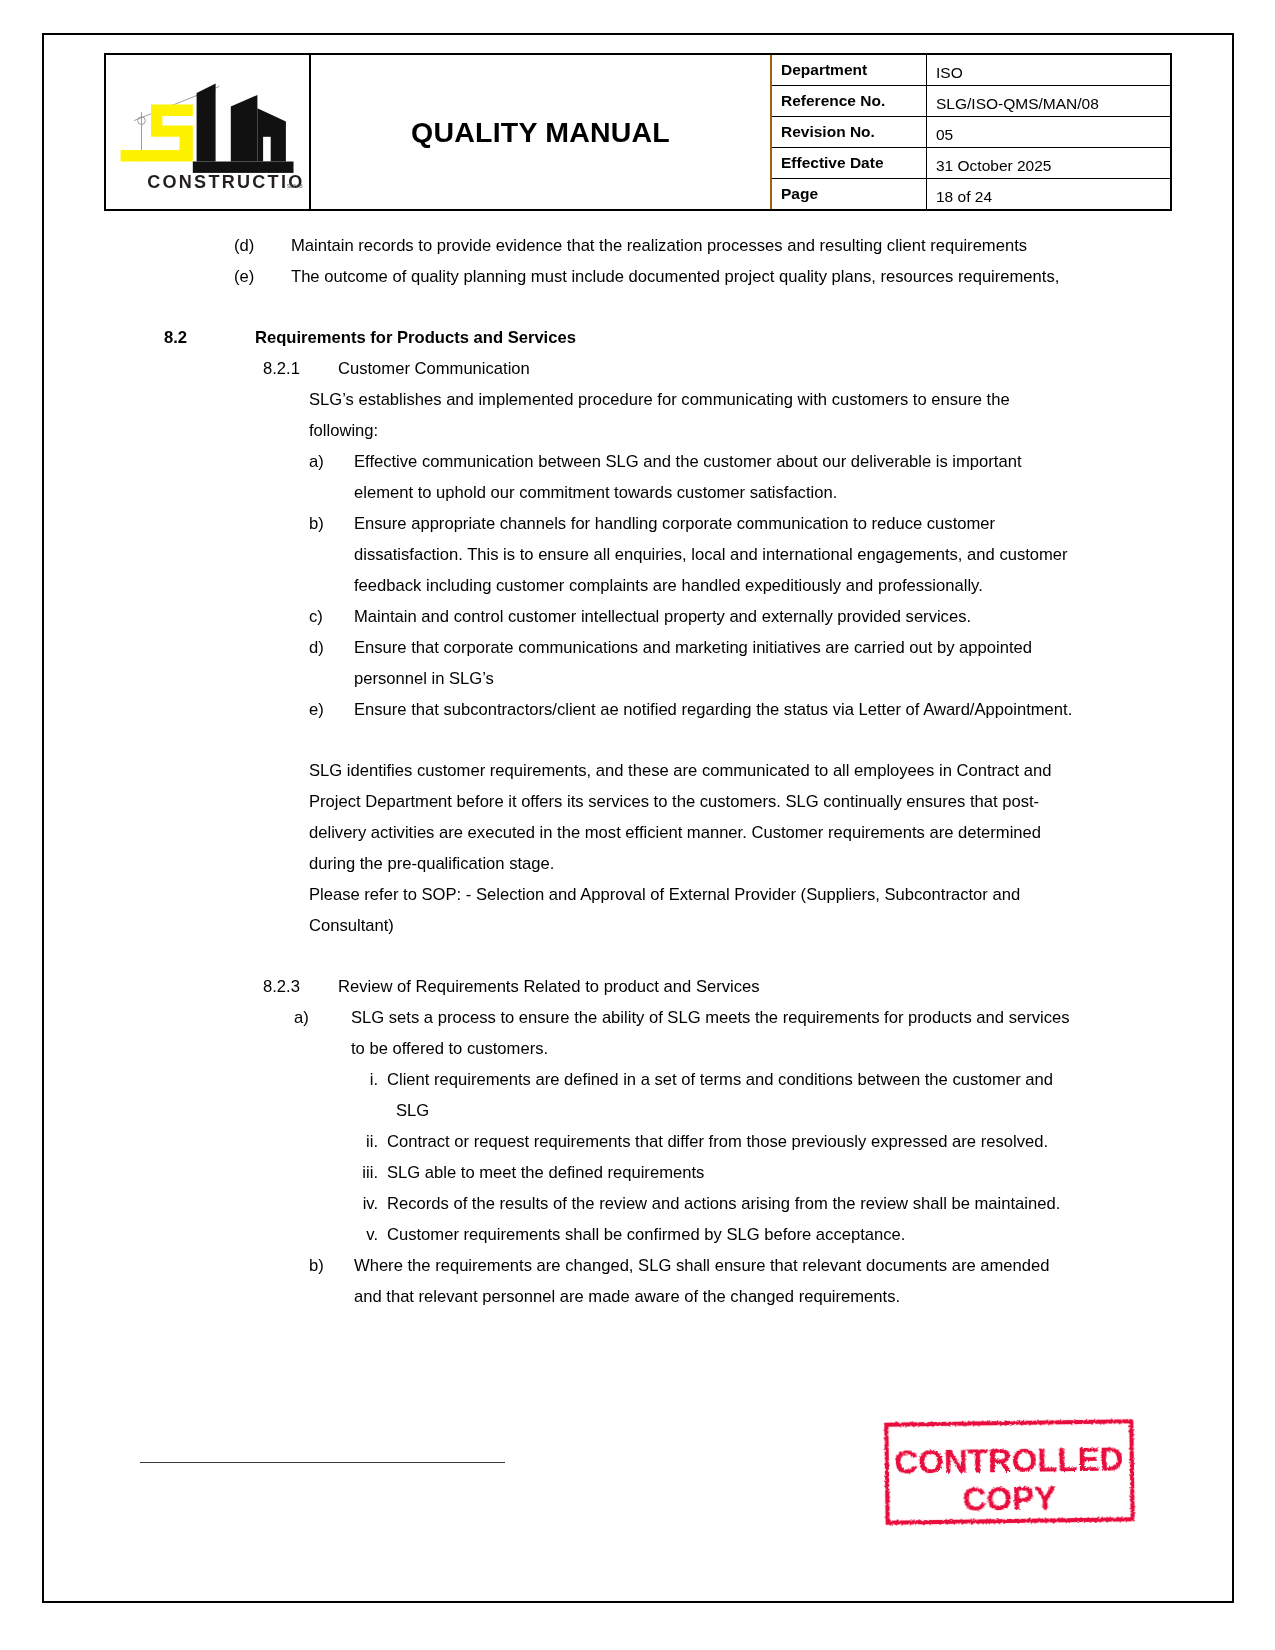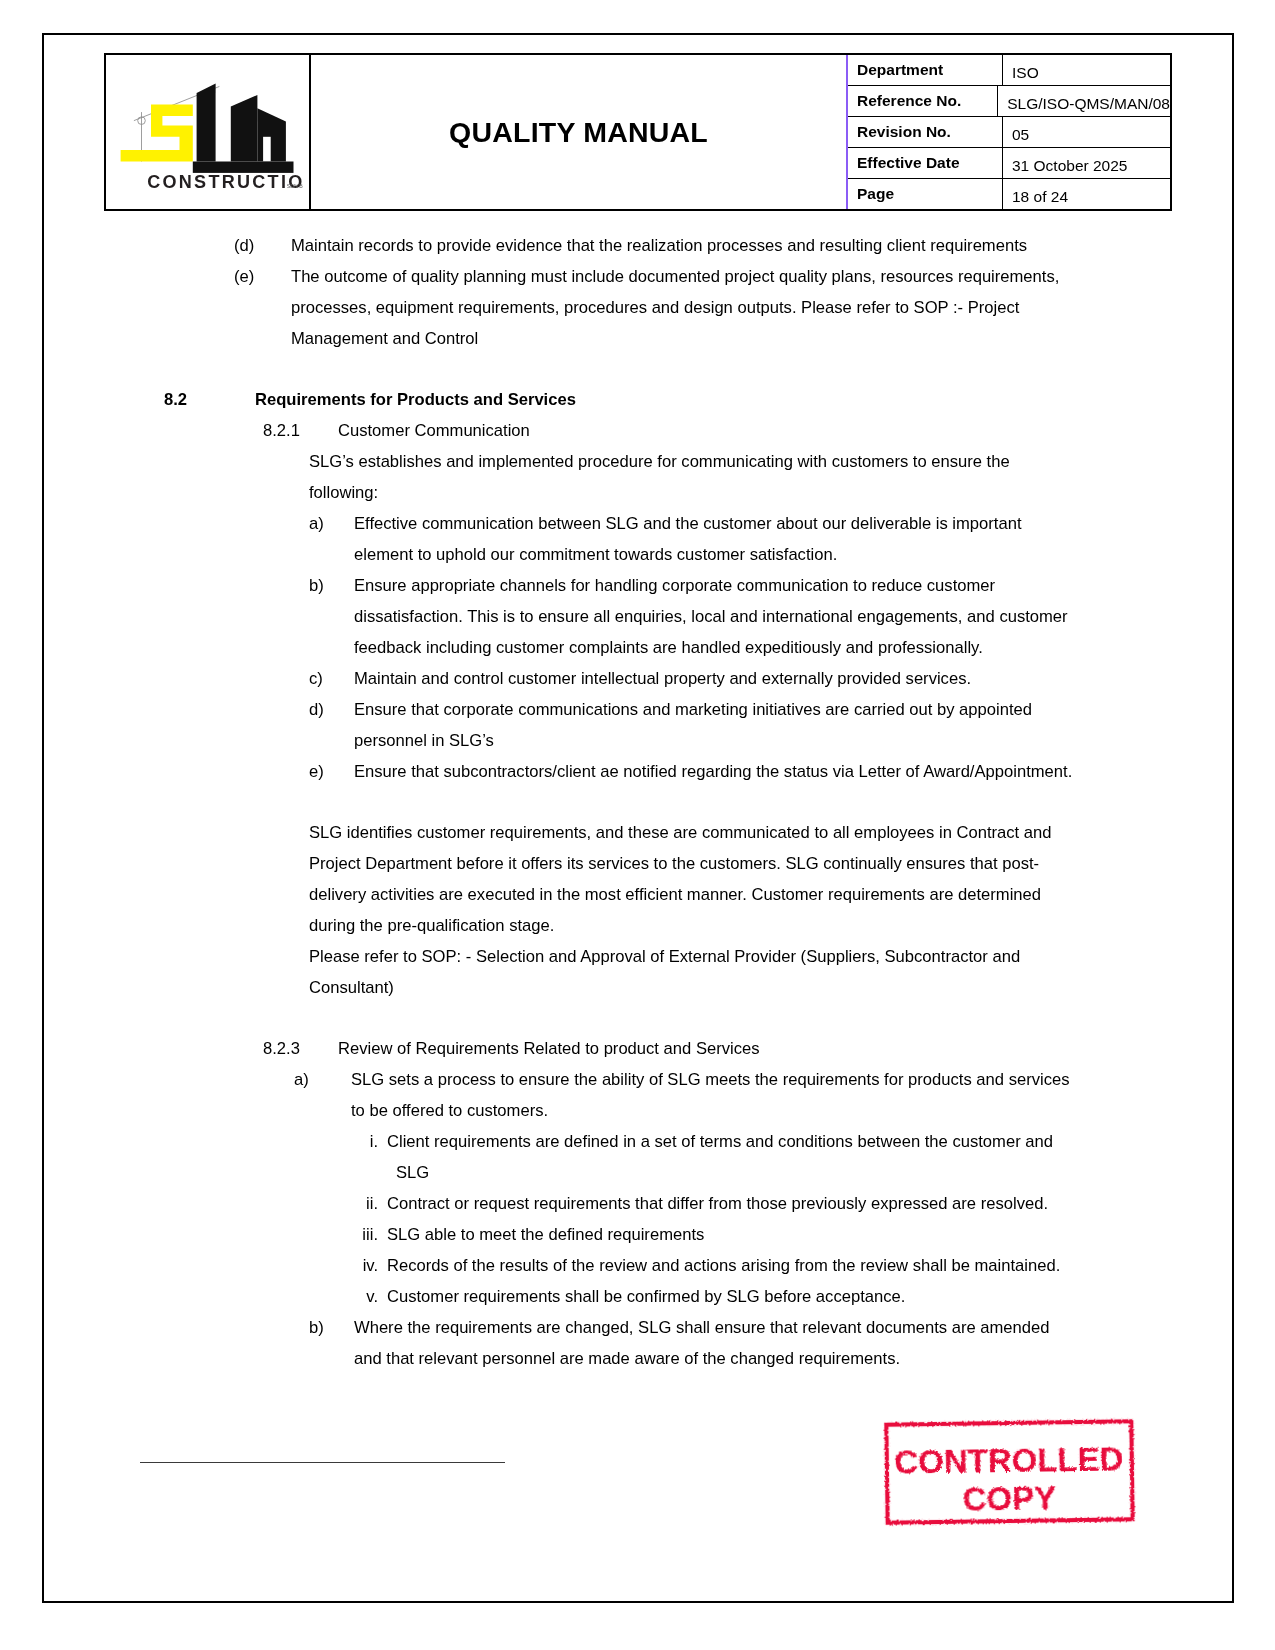"Department" .hdr-meta { width: 322px -> 398px }
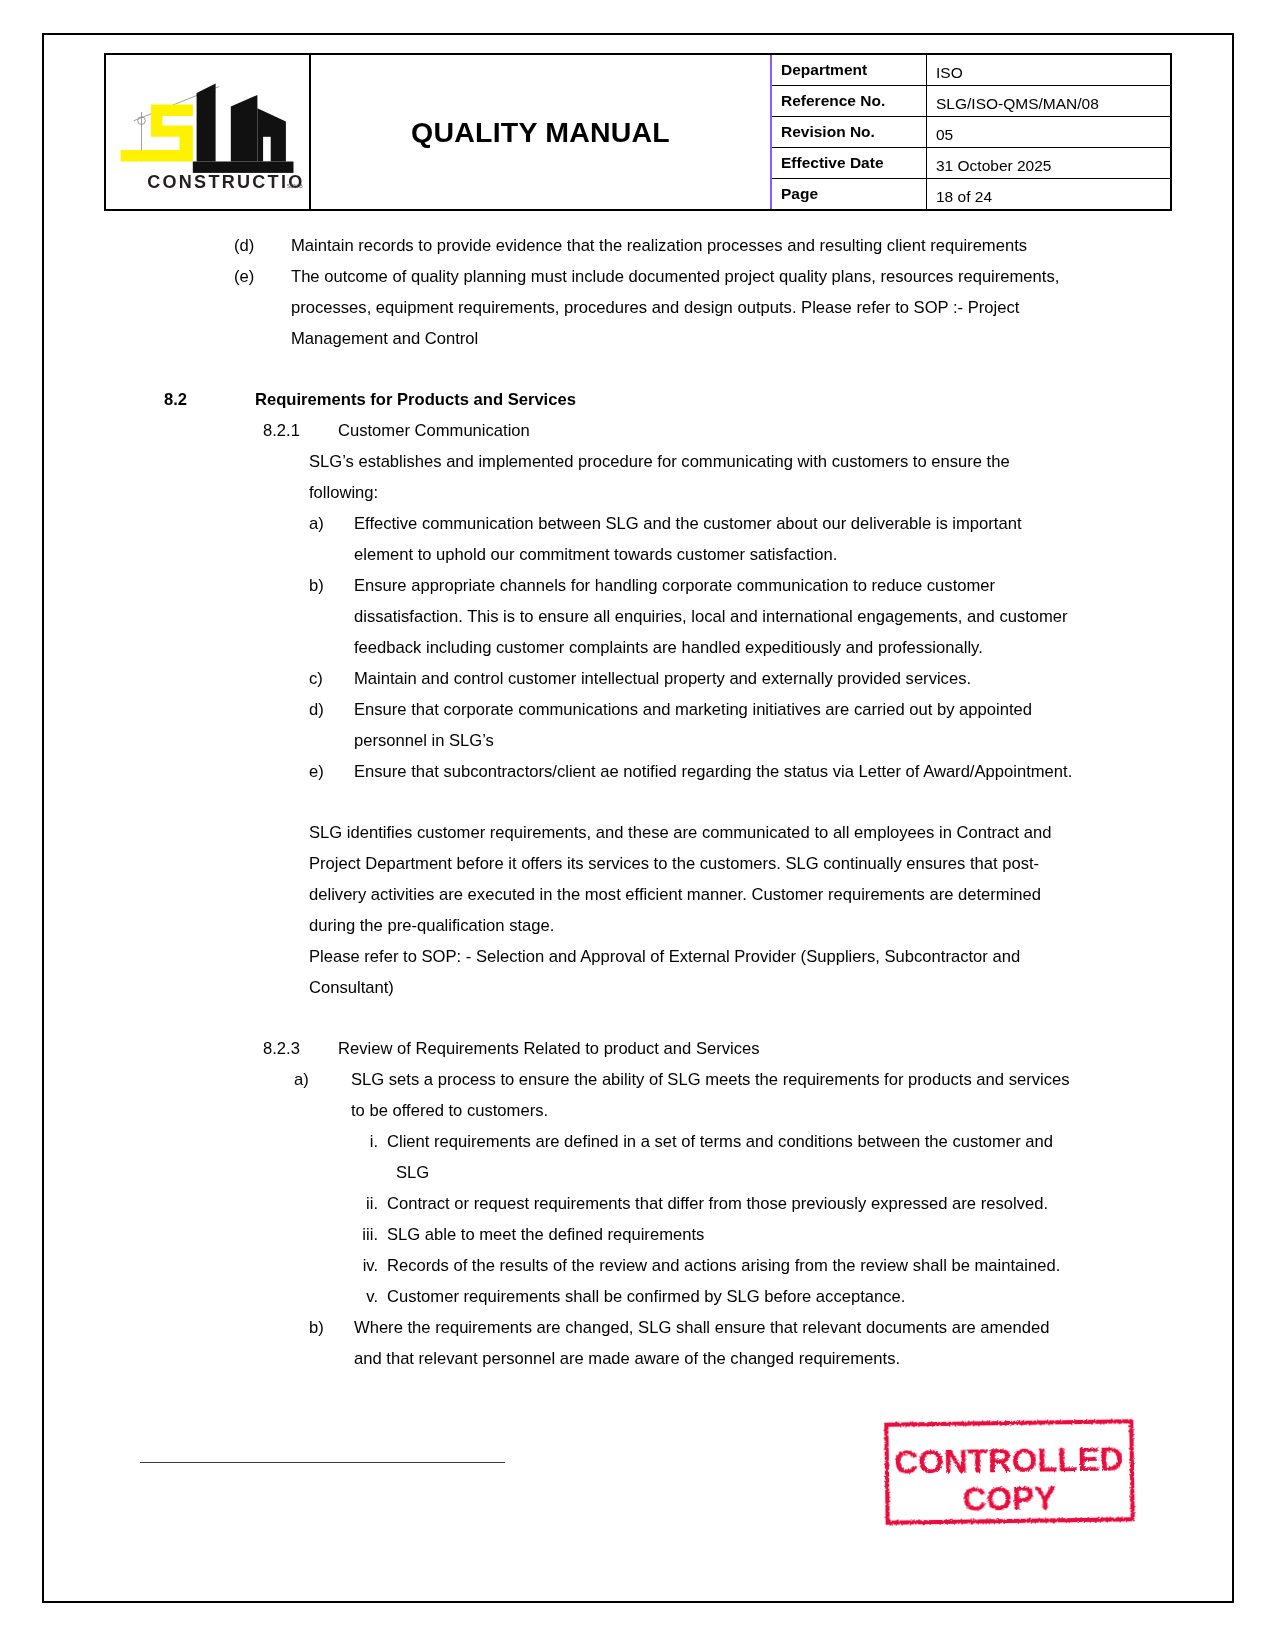"QUALITY MANUAL" .hdr-title { border-right: 2px solid #8b5cf6 -> 2px solid #a16207 }
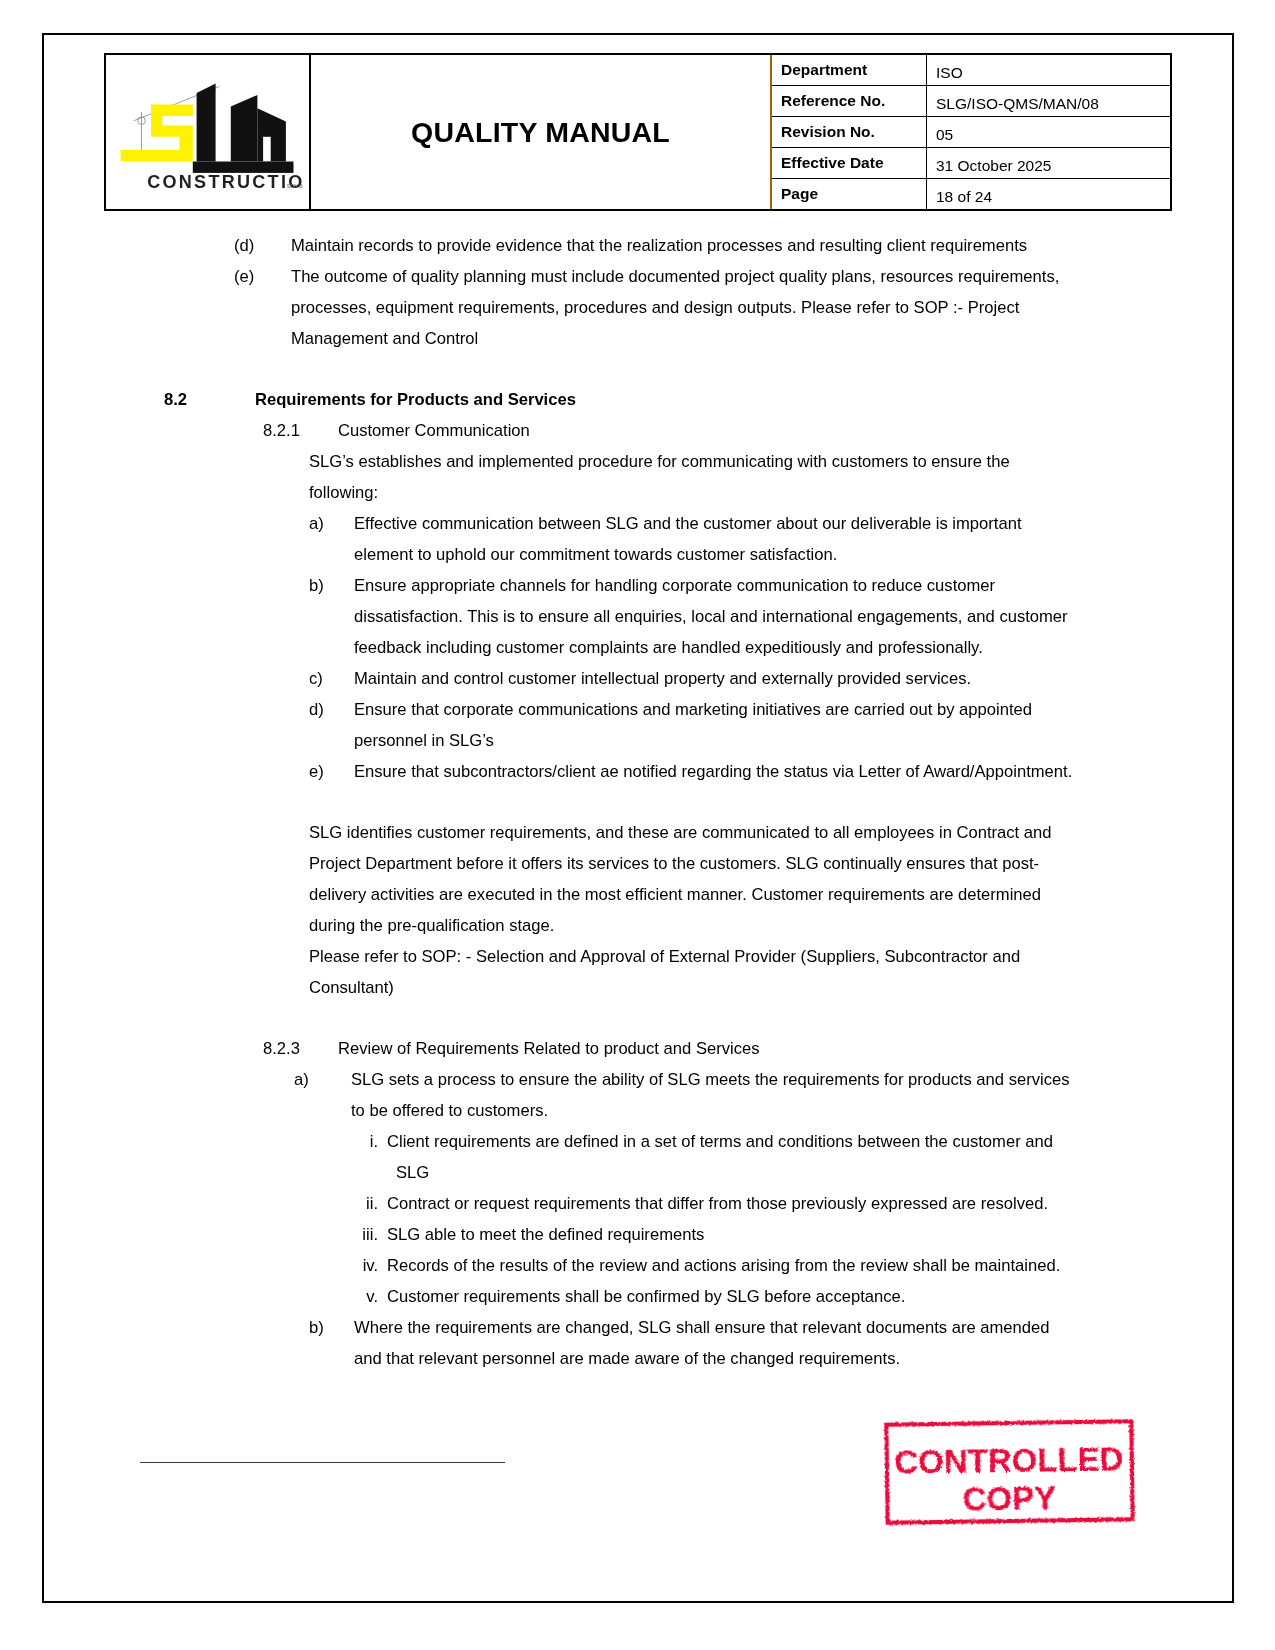"processes, equipment requirements," div.ind-text821 { html: <div> <div>processes, equipment requirements, procedures and design outputs. Please refer to SOP :- Project</div> <div>Management and Control</div> </div> -> none }
